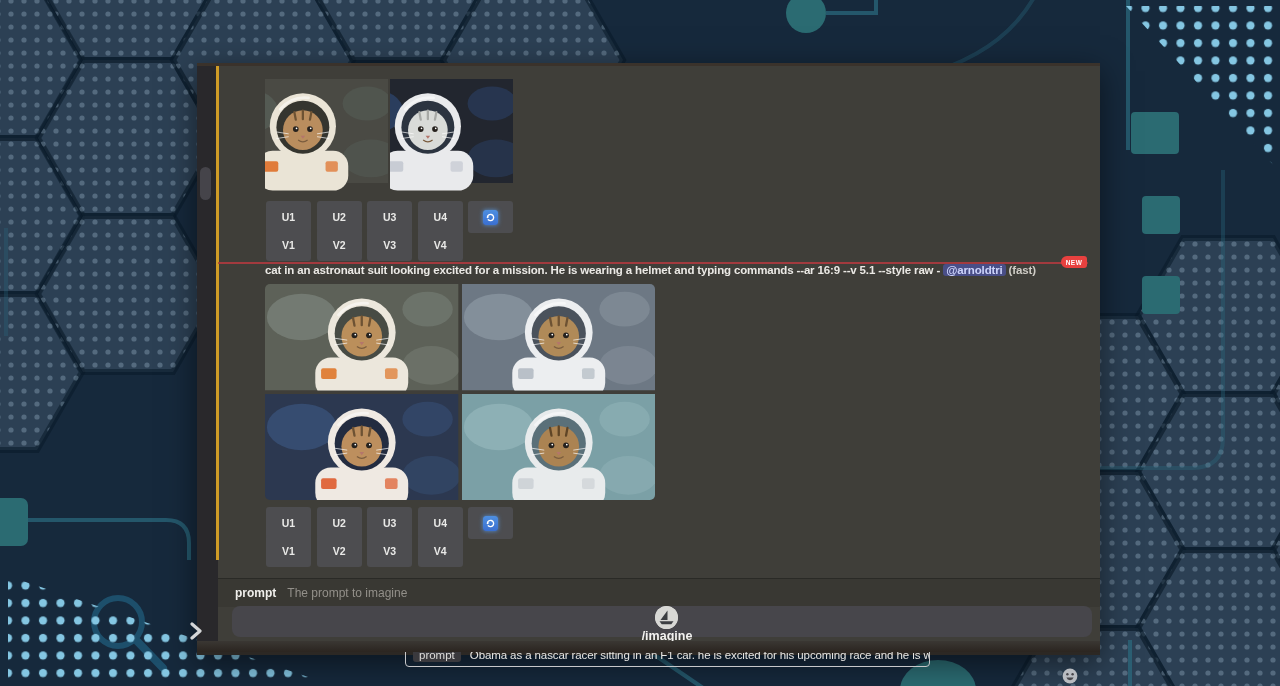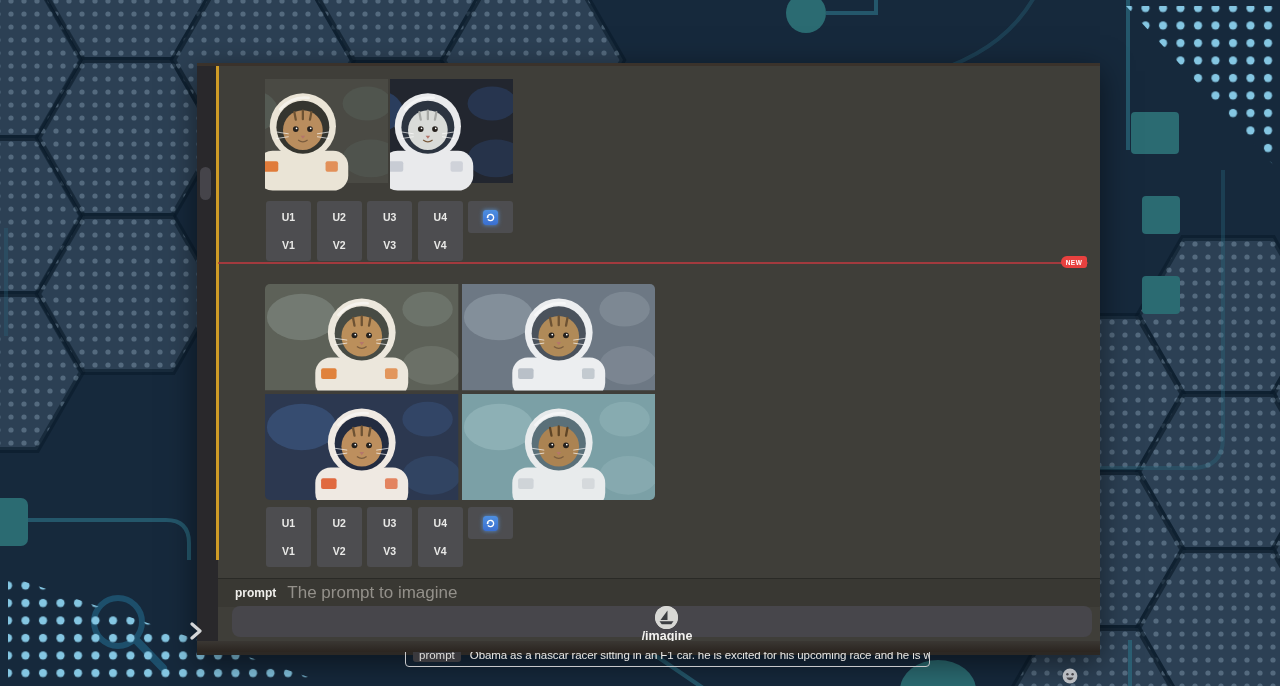"cat in an astronaut suit" div.msgline { html: none -> <div><span>cat in an astronaut suit looking excited for a mission. He is wearing a helmet and typing commands --ar 16:9 --v 5.1 --style raw</span>&nbsp;<span>-</span>&nbsp;<span>@arnoldtri</span>&nbsp;<span>(fast)</span></div> }
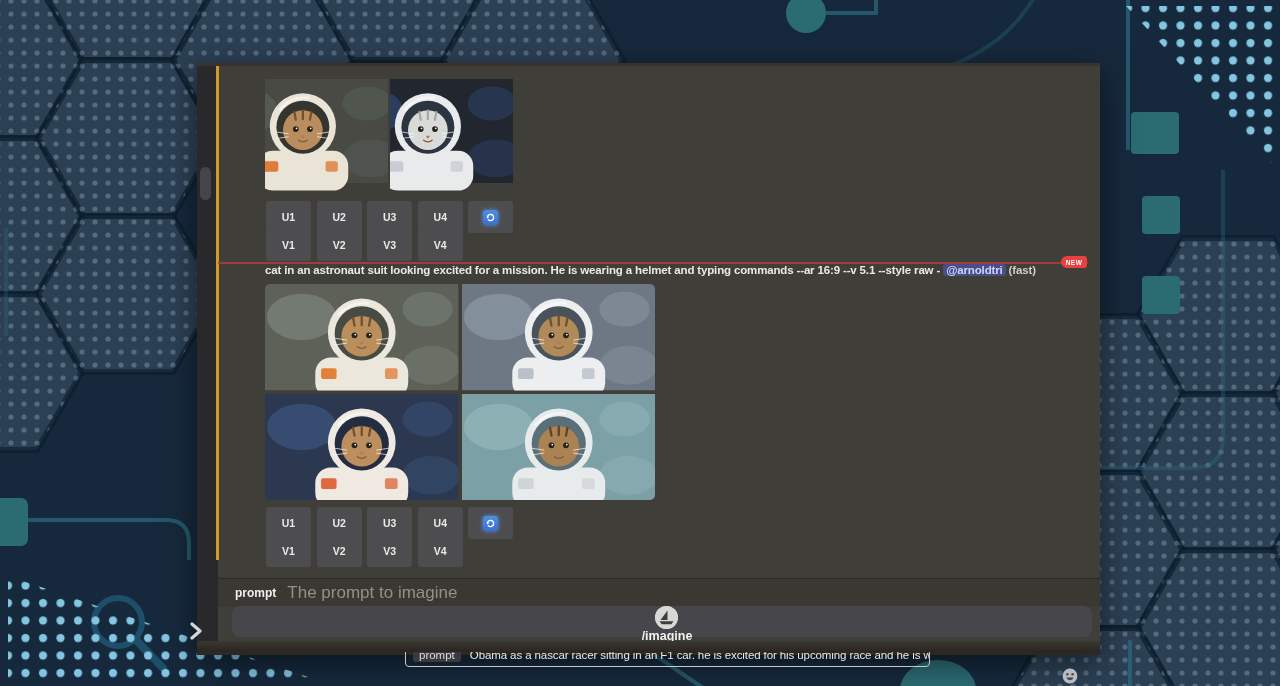"The prompt to imagine" .popup .hint { font-size: 17px -> 12px }
